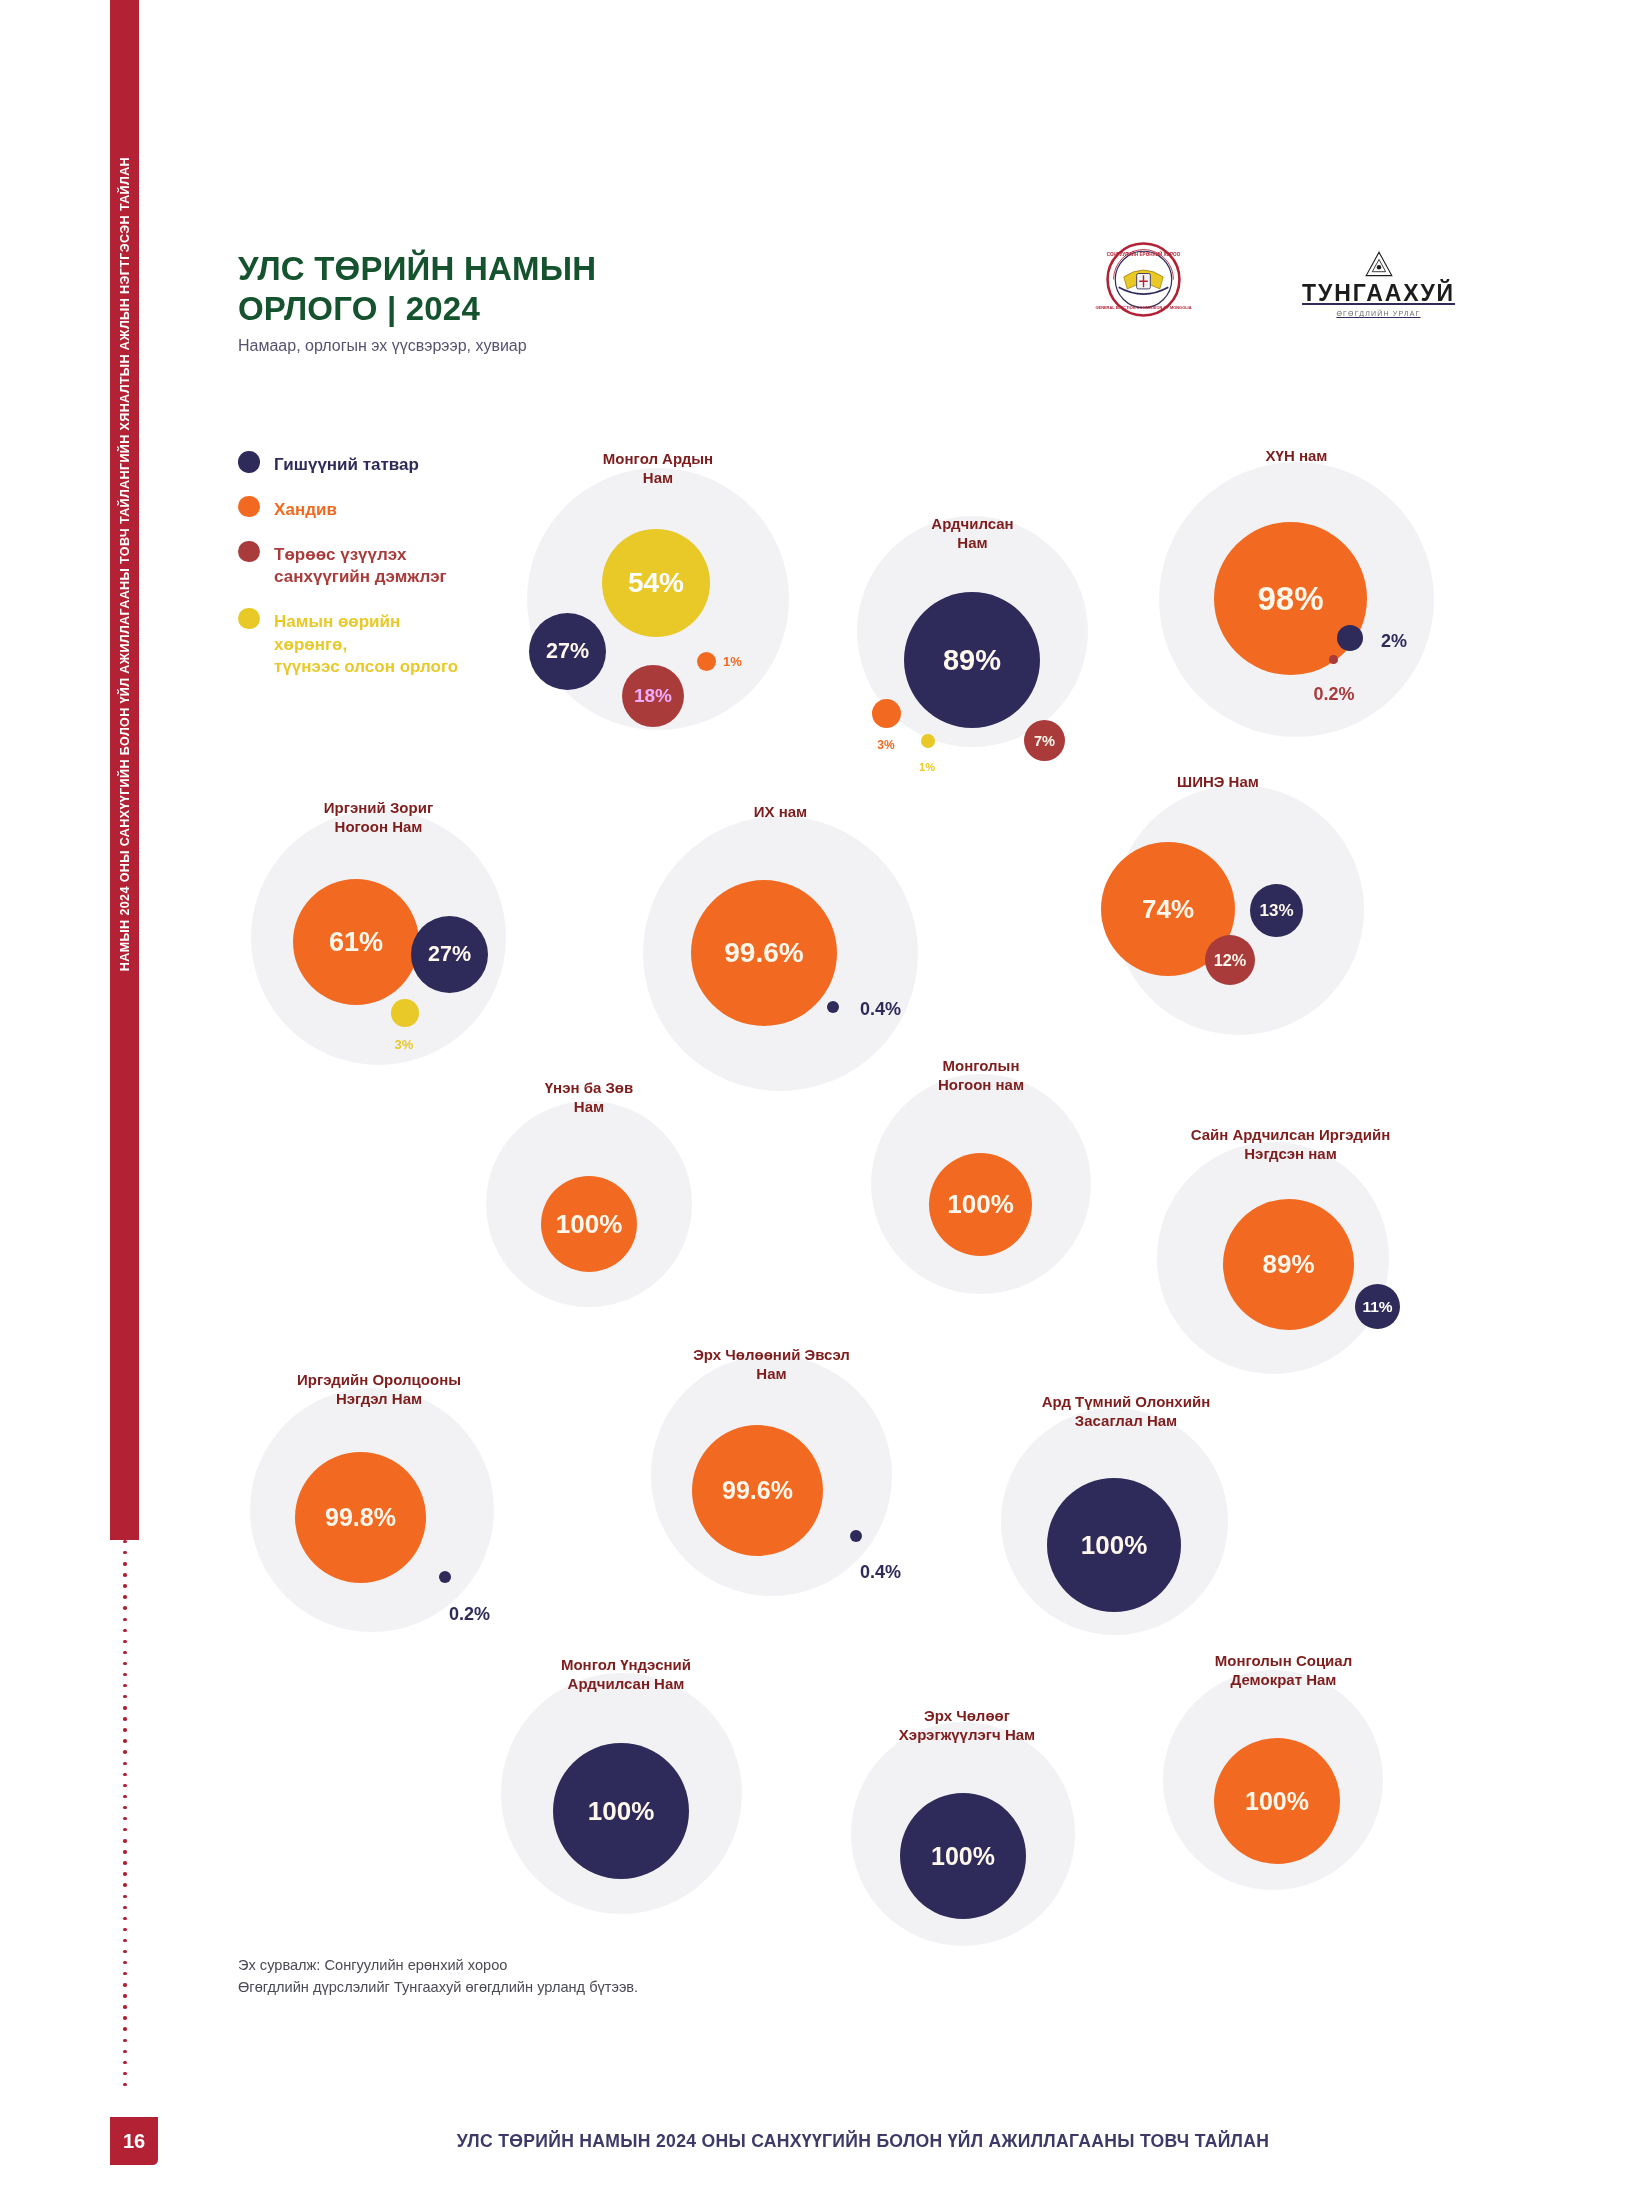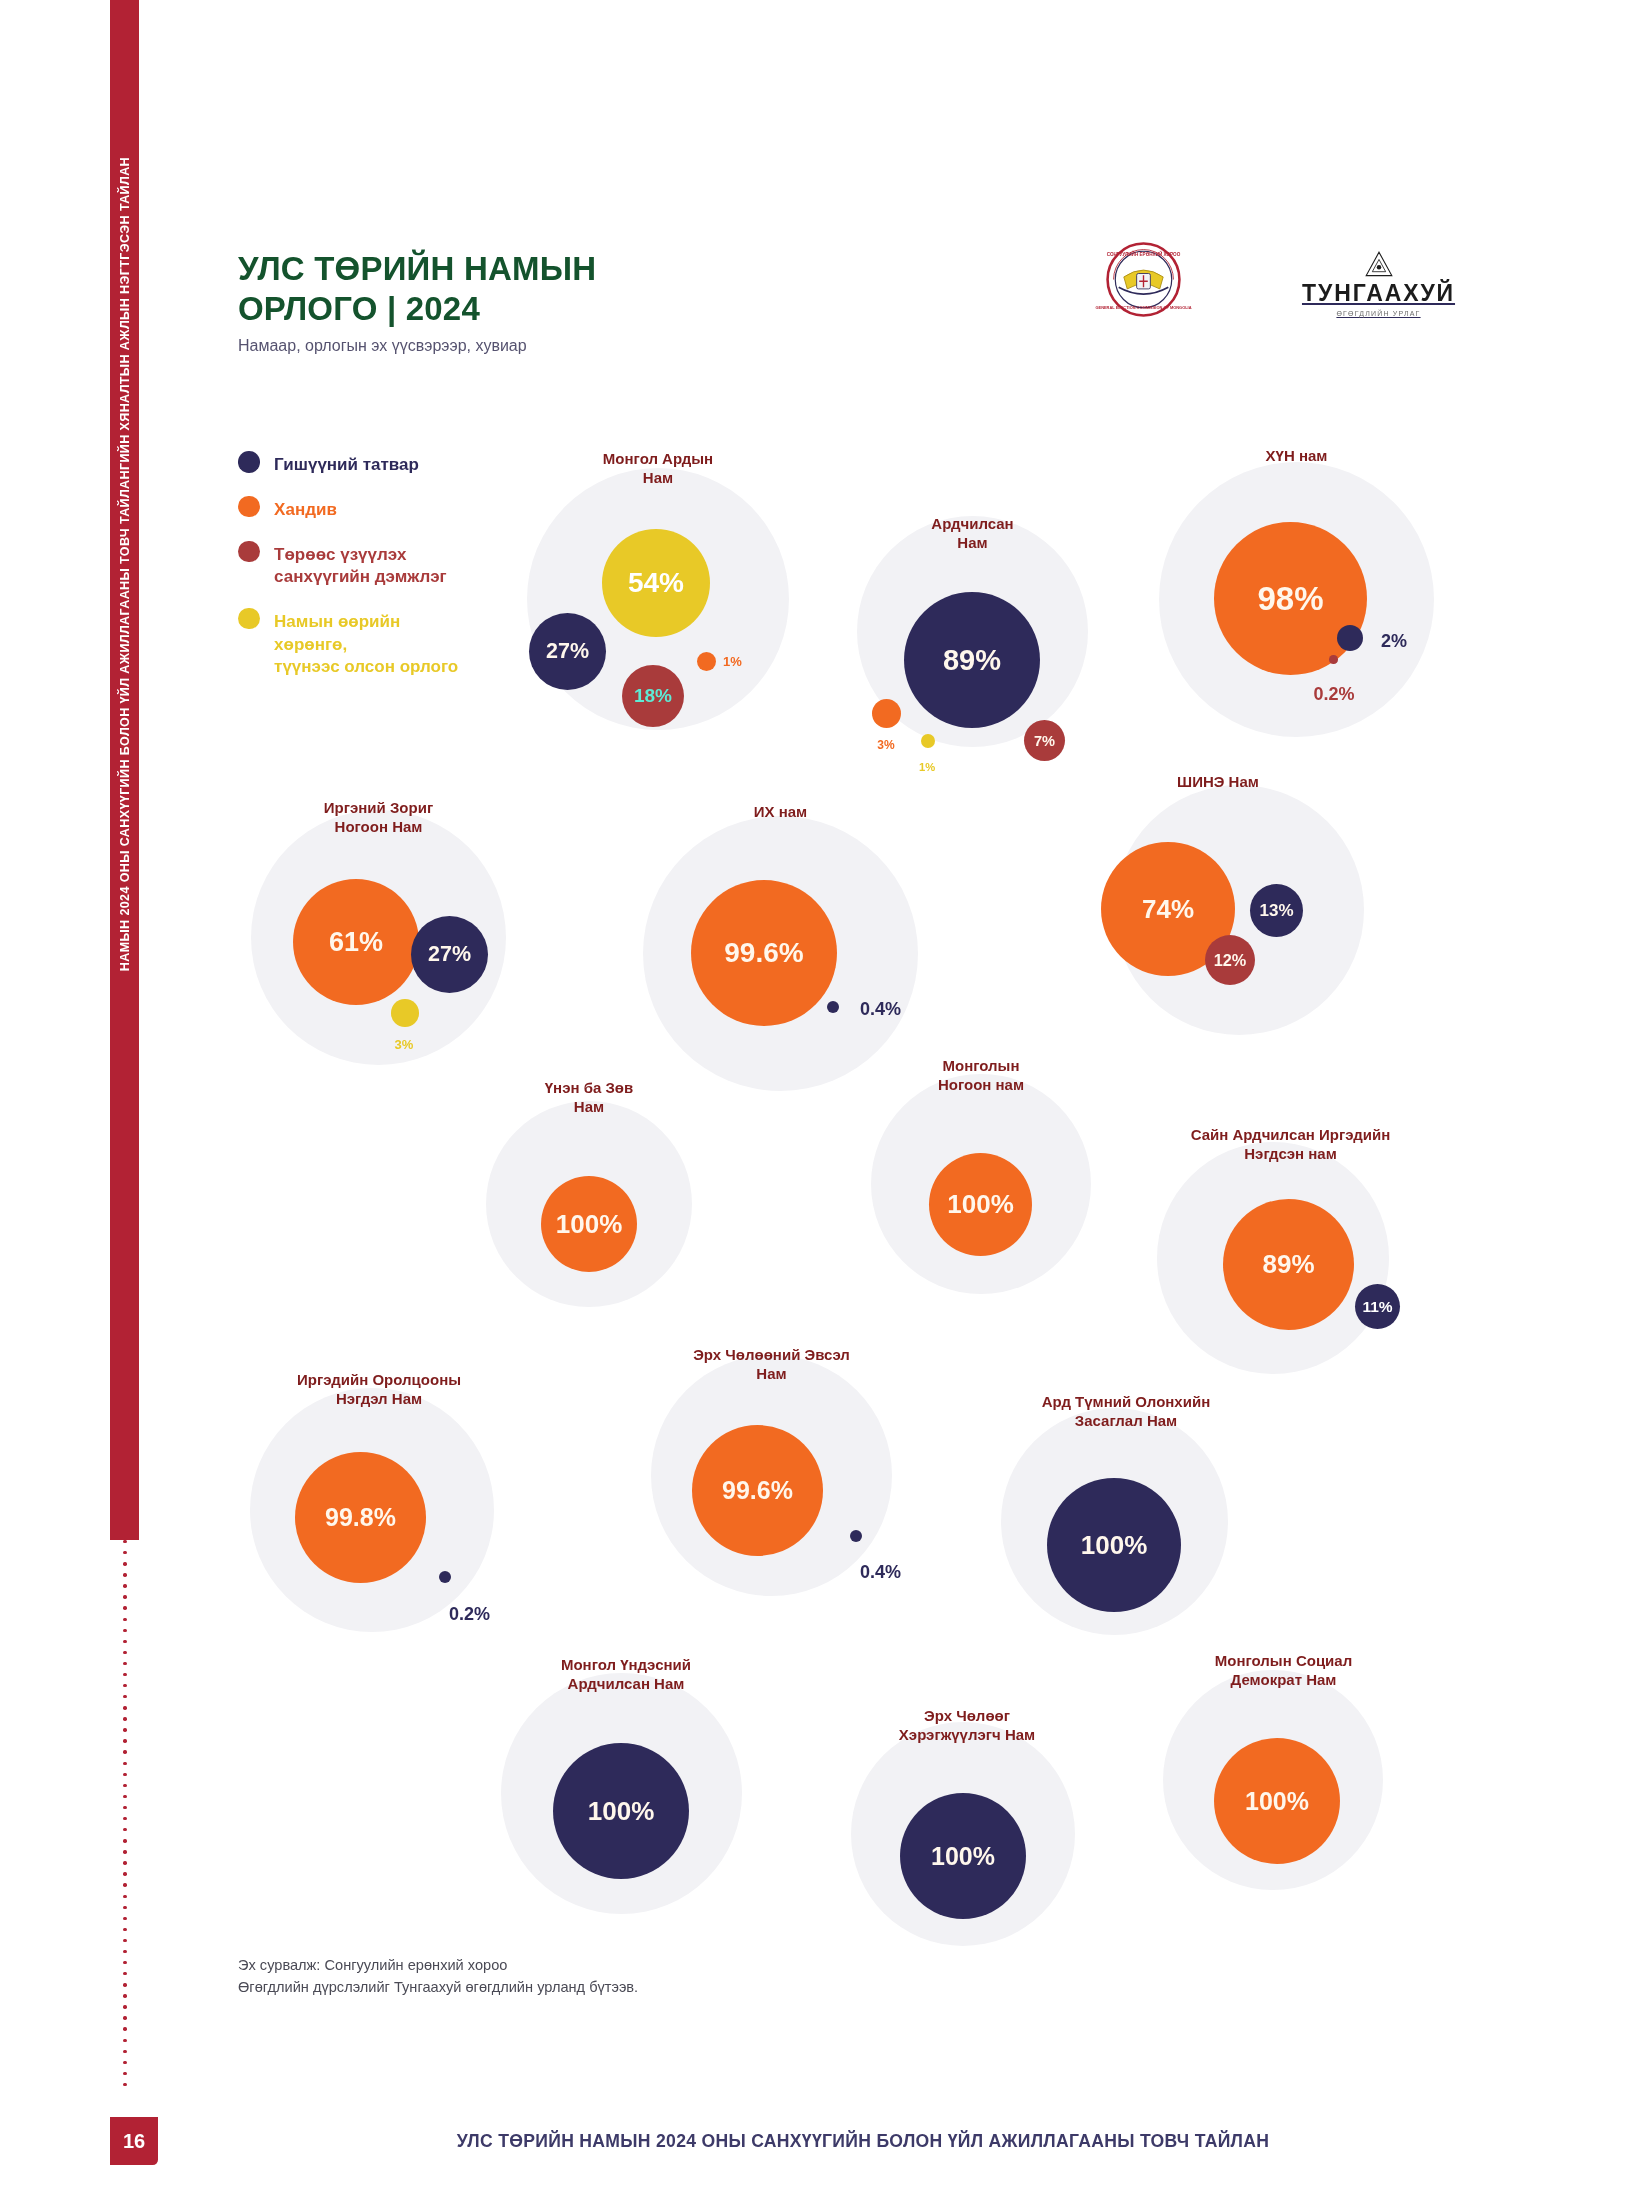"18%" span { color: #5eead4 -> #f0abfc }
